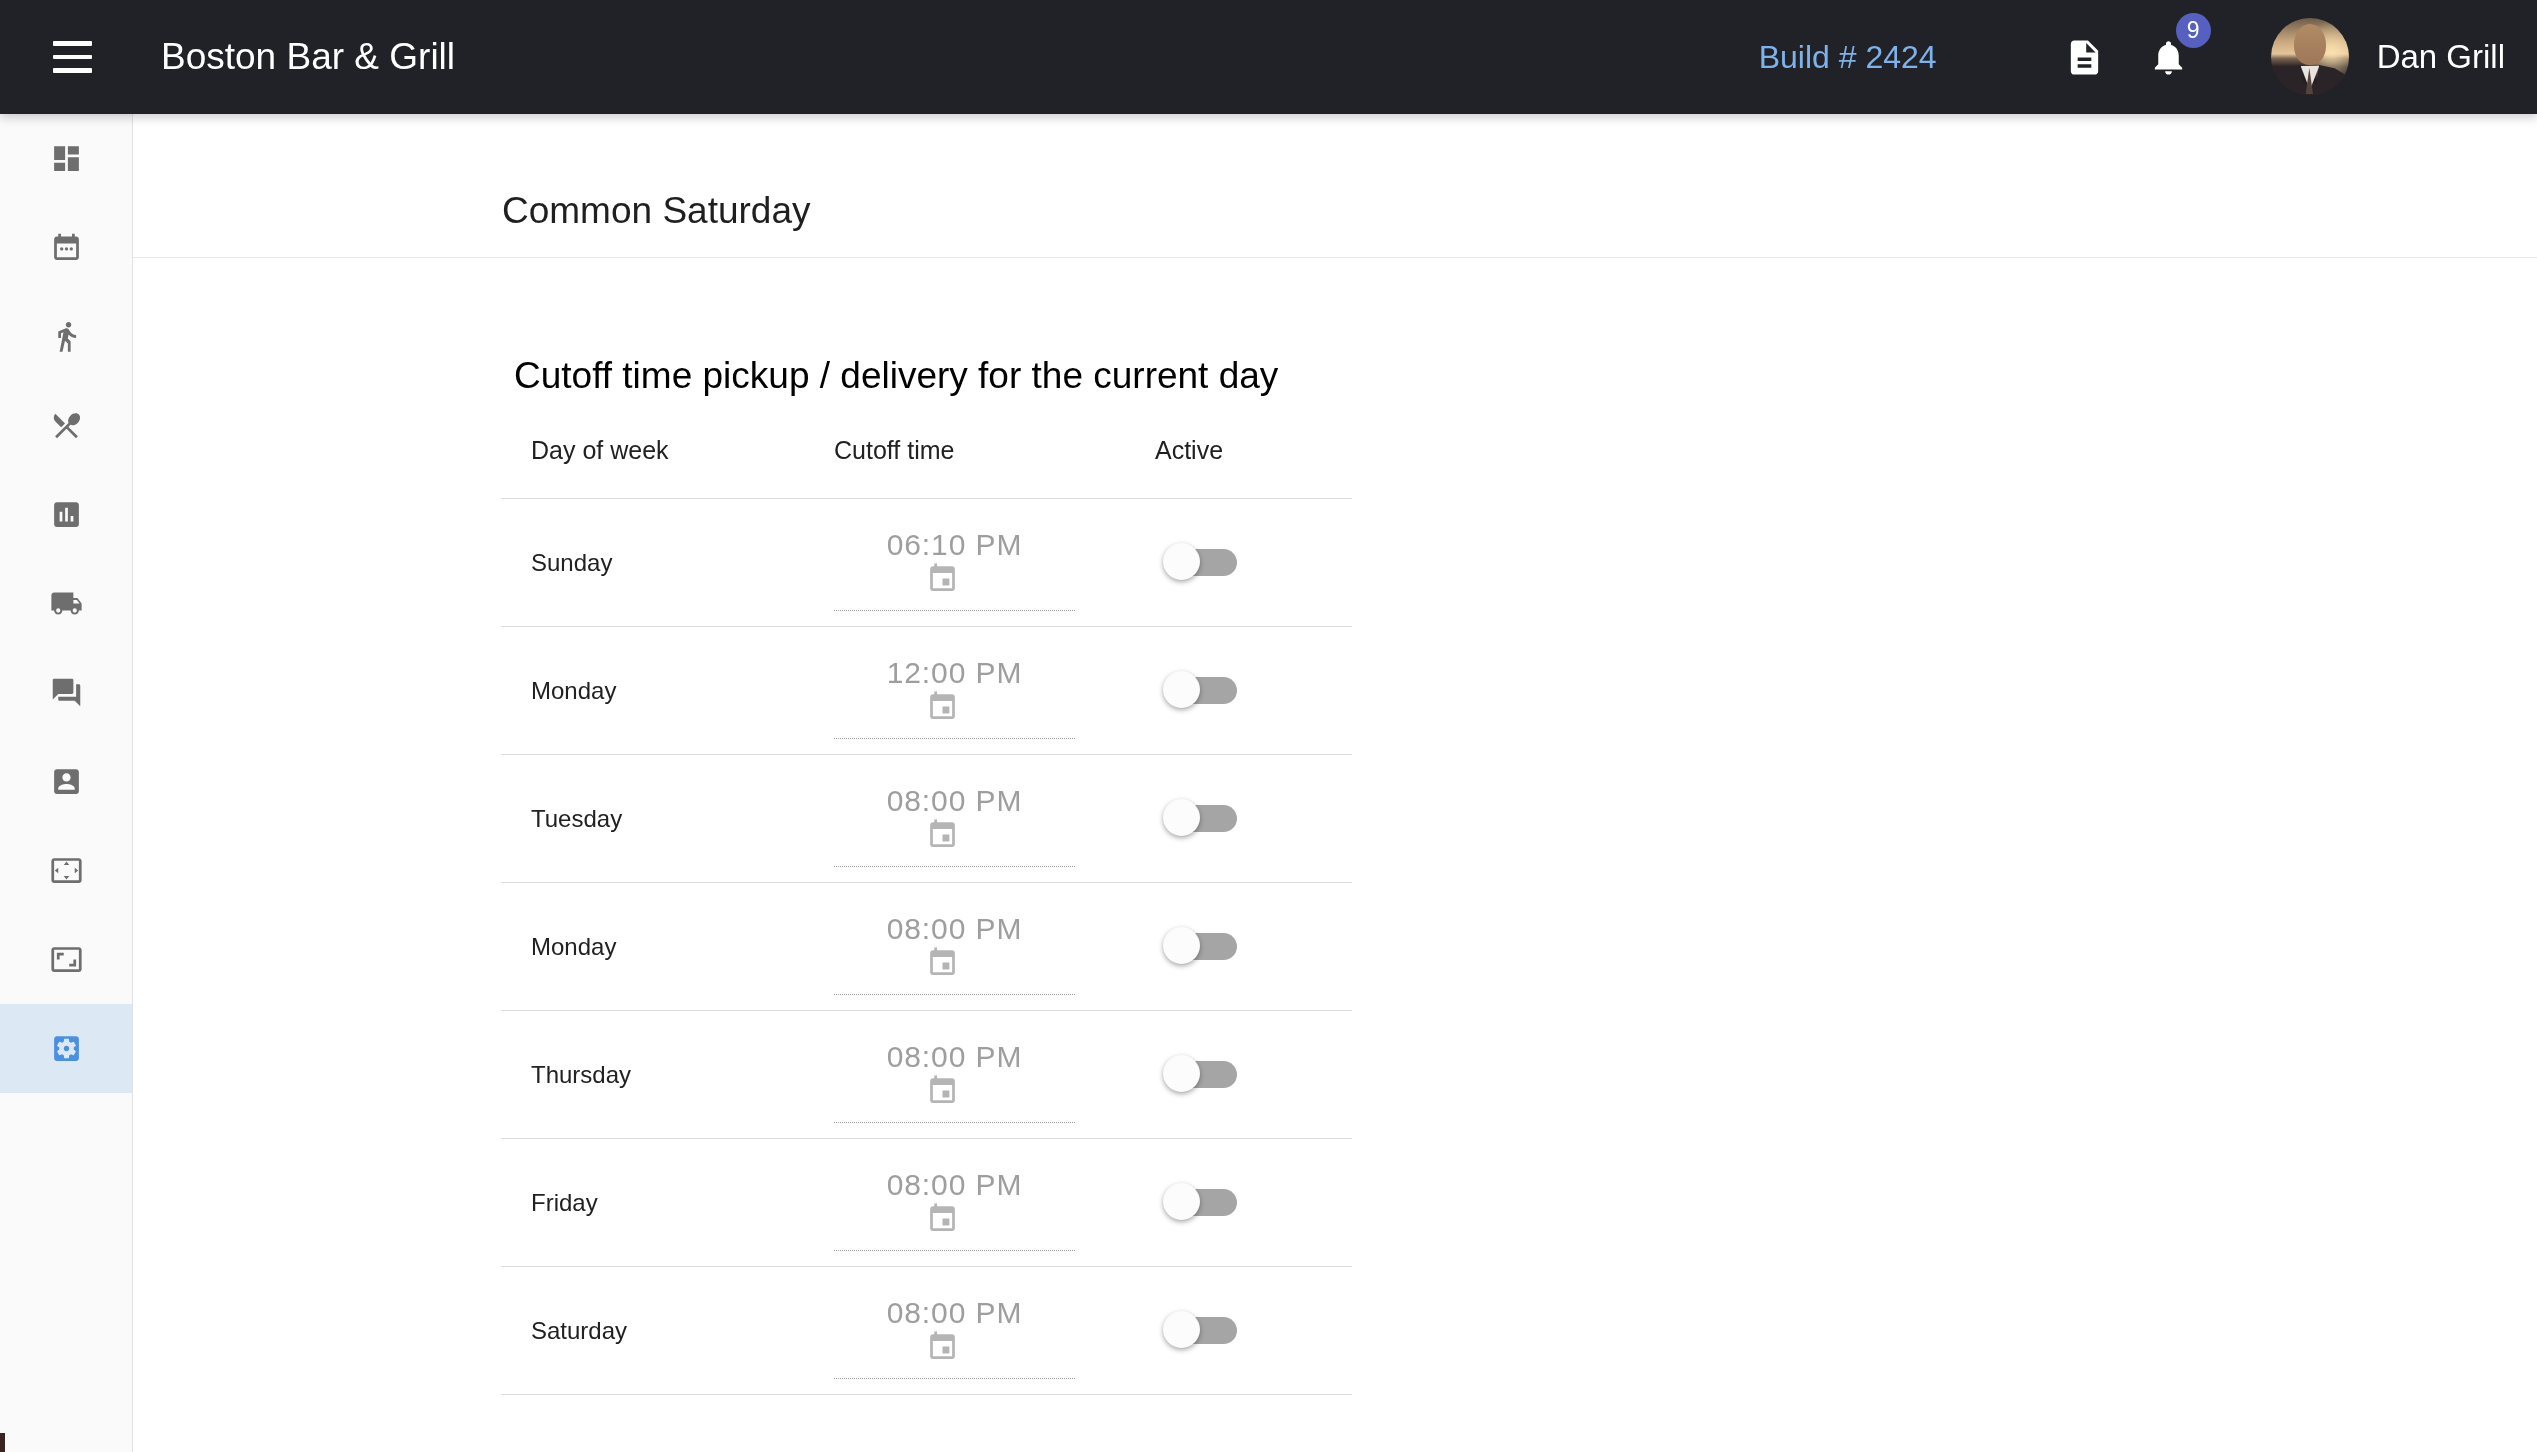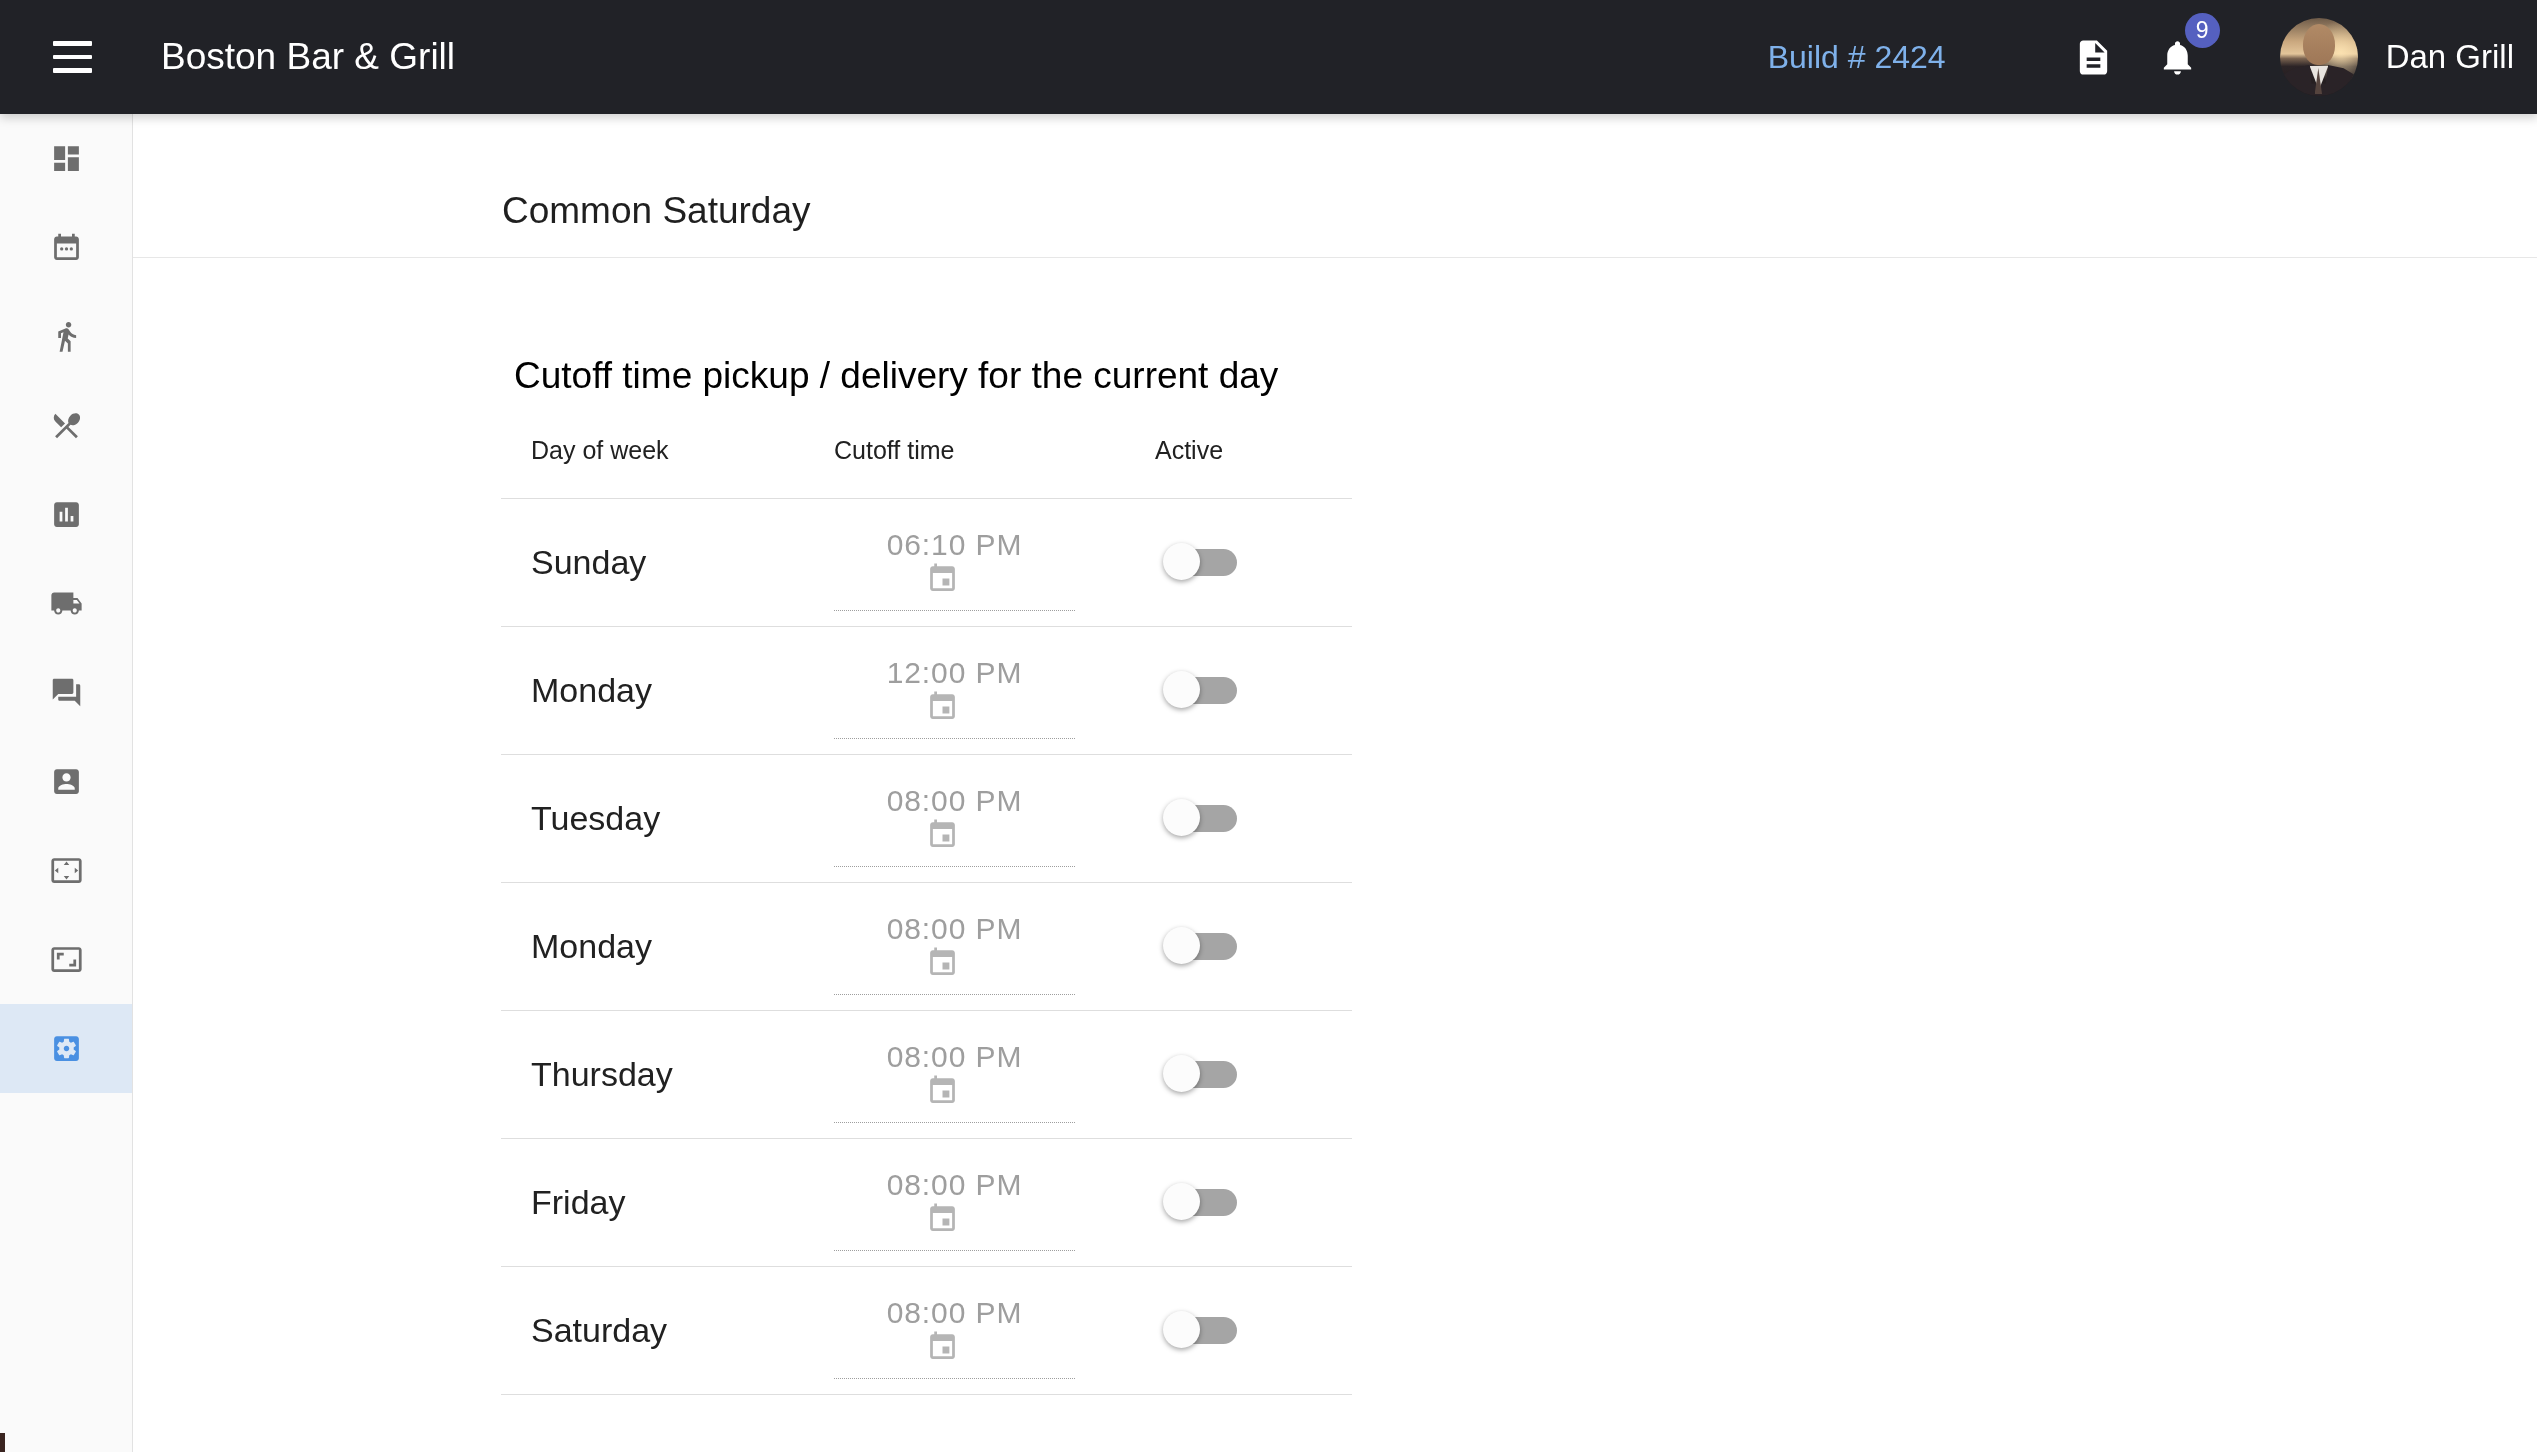"Boston Bar & Grill" .app-bar { padding: 0 24px 0 53px -> 0 33px 0 53px }
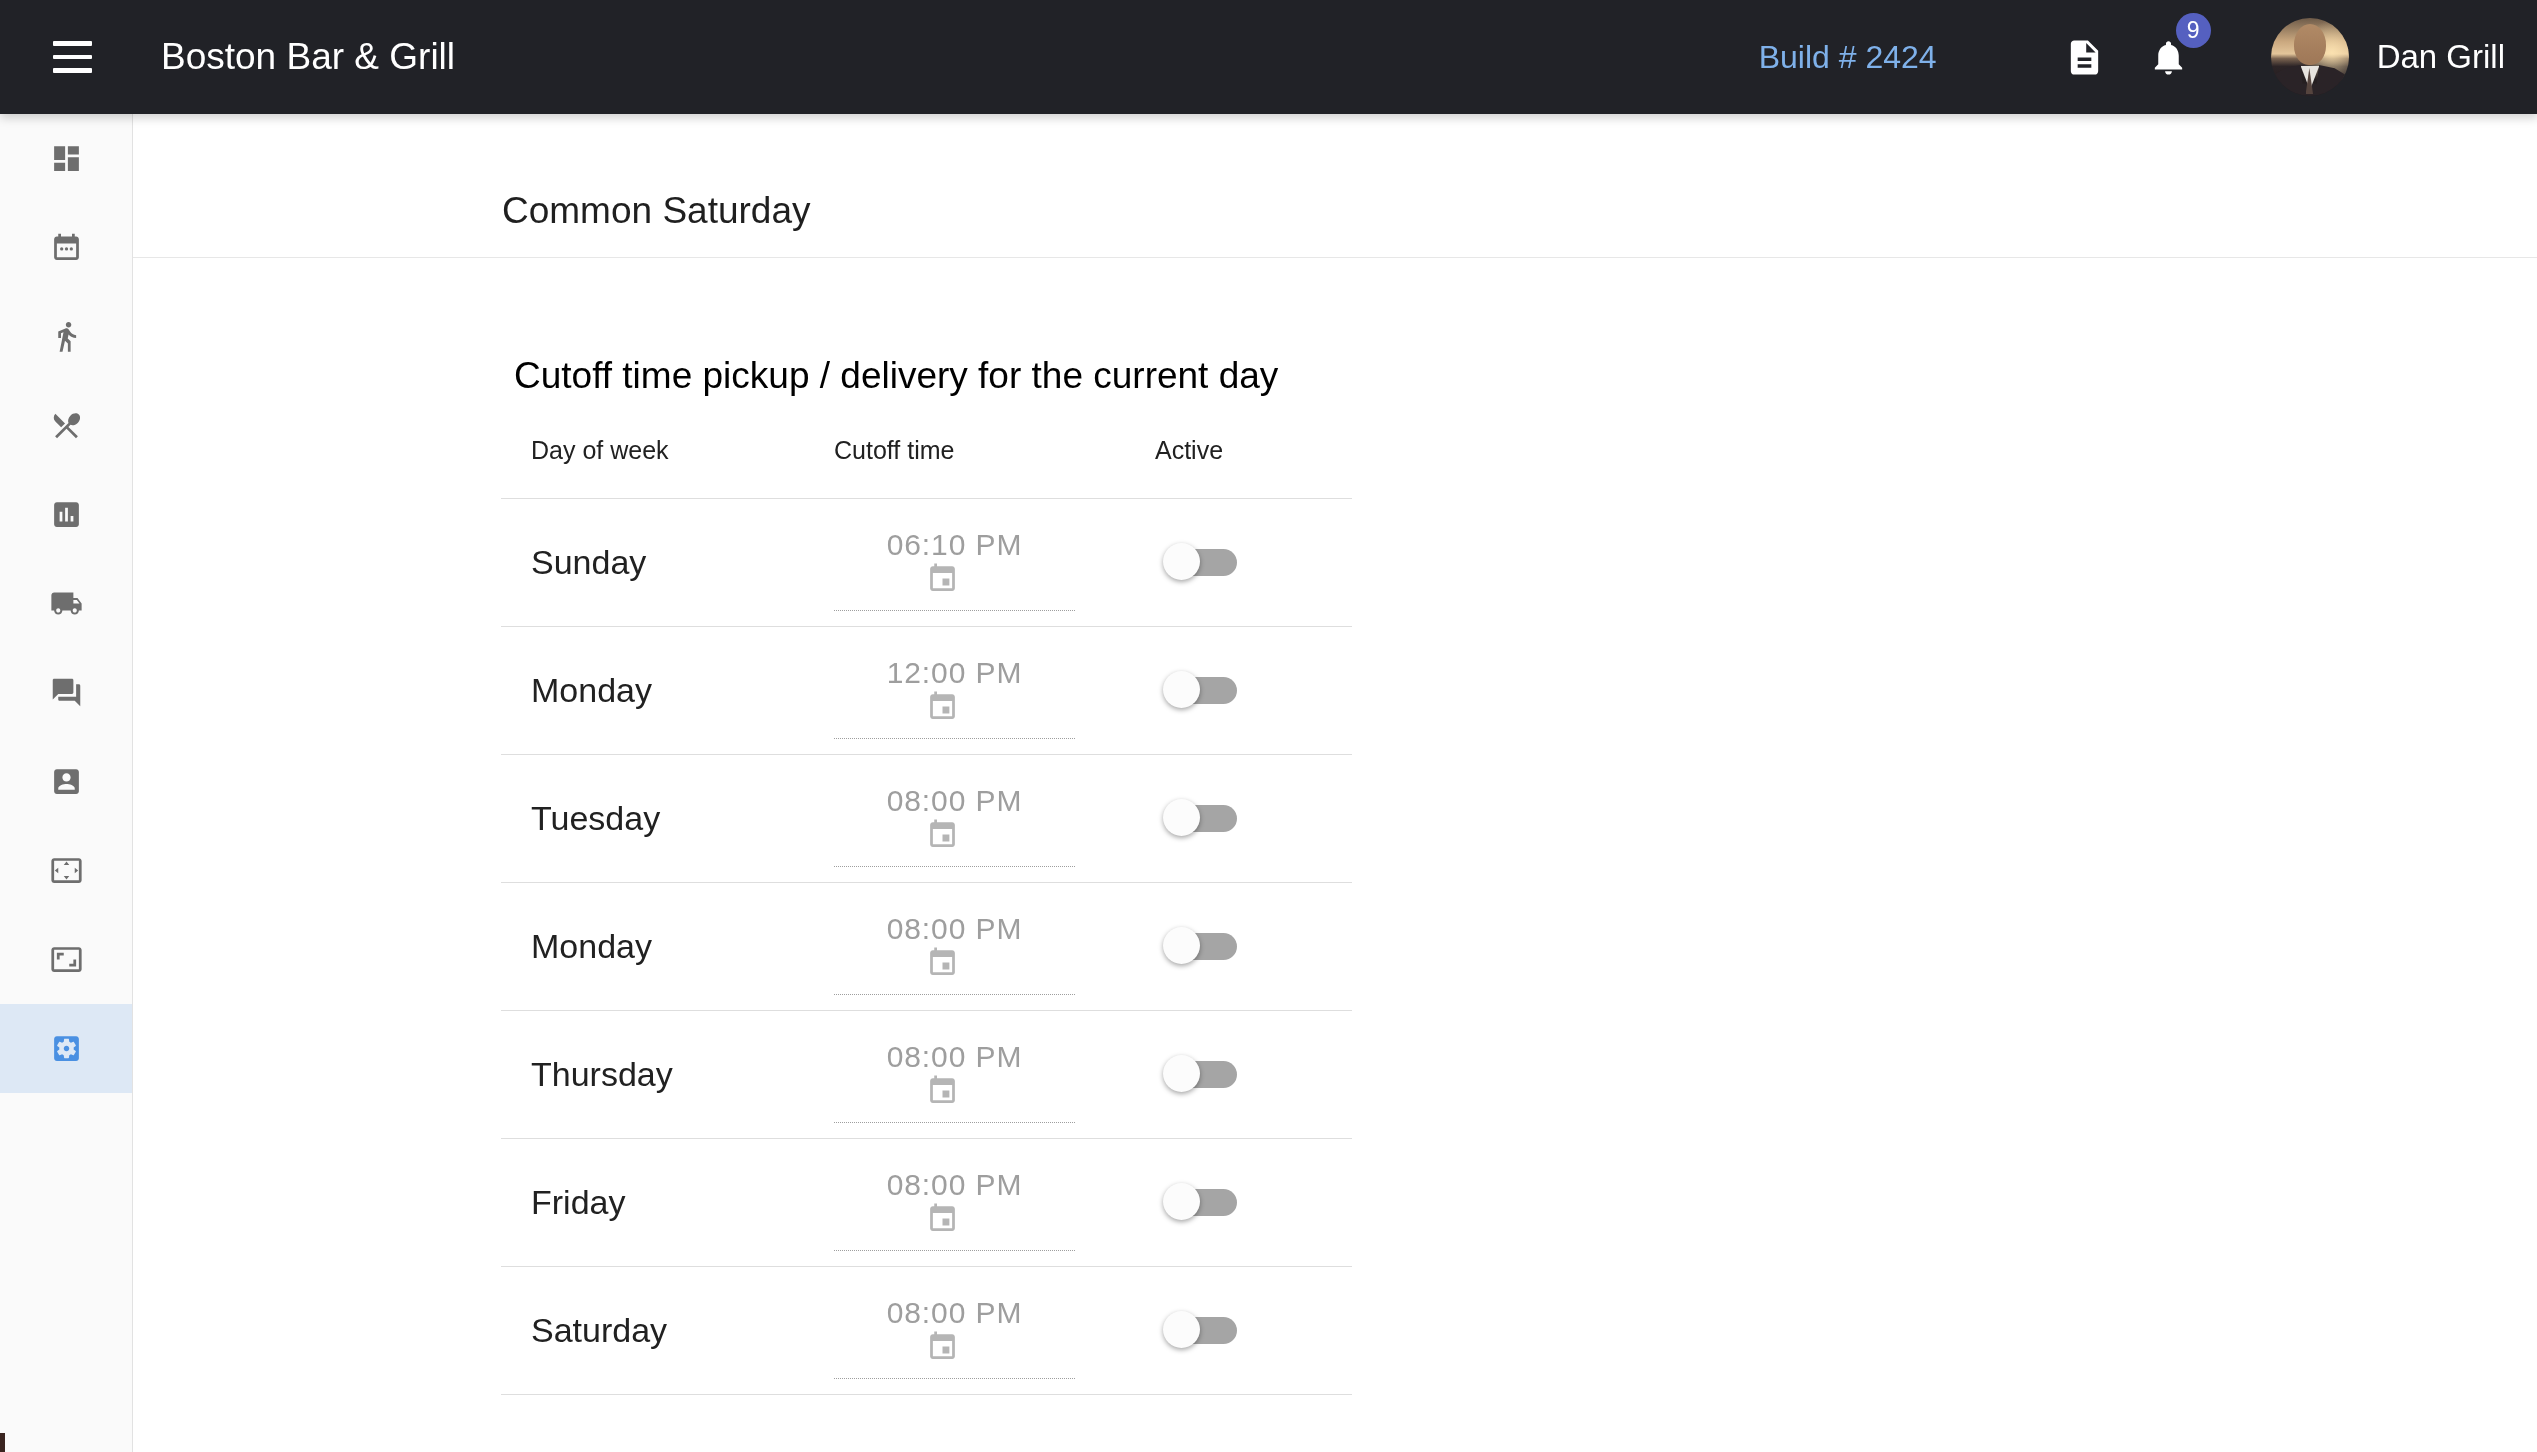"Sunday" .day-label { font-size: 34px -> 24px }
